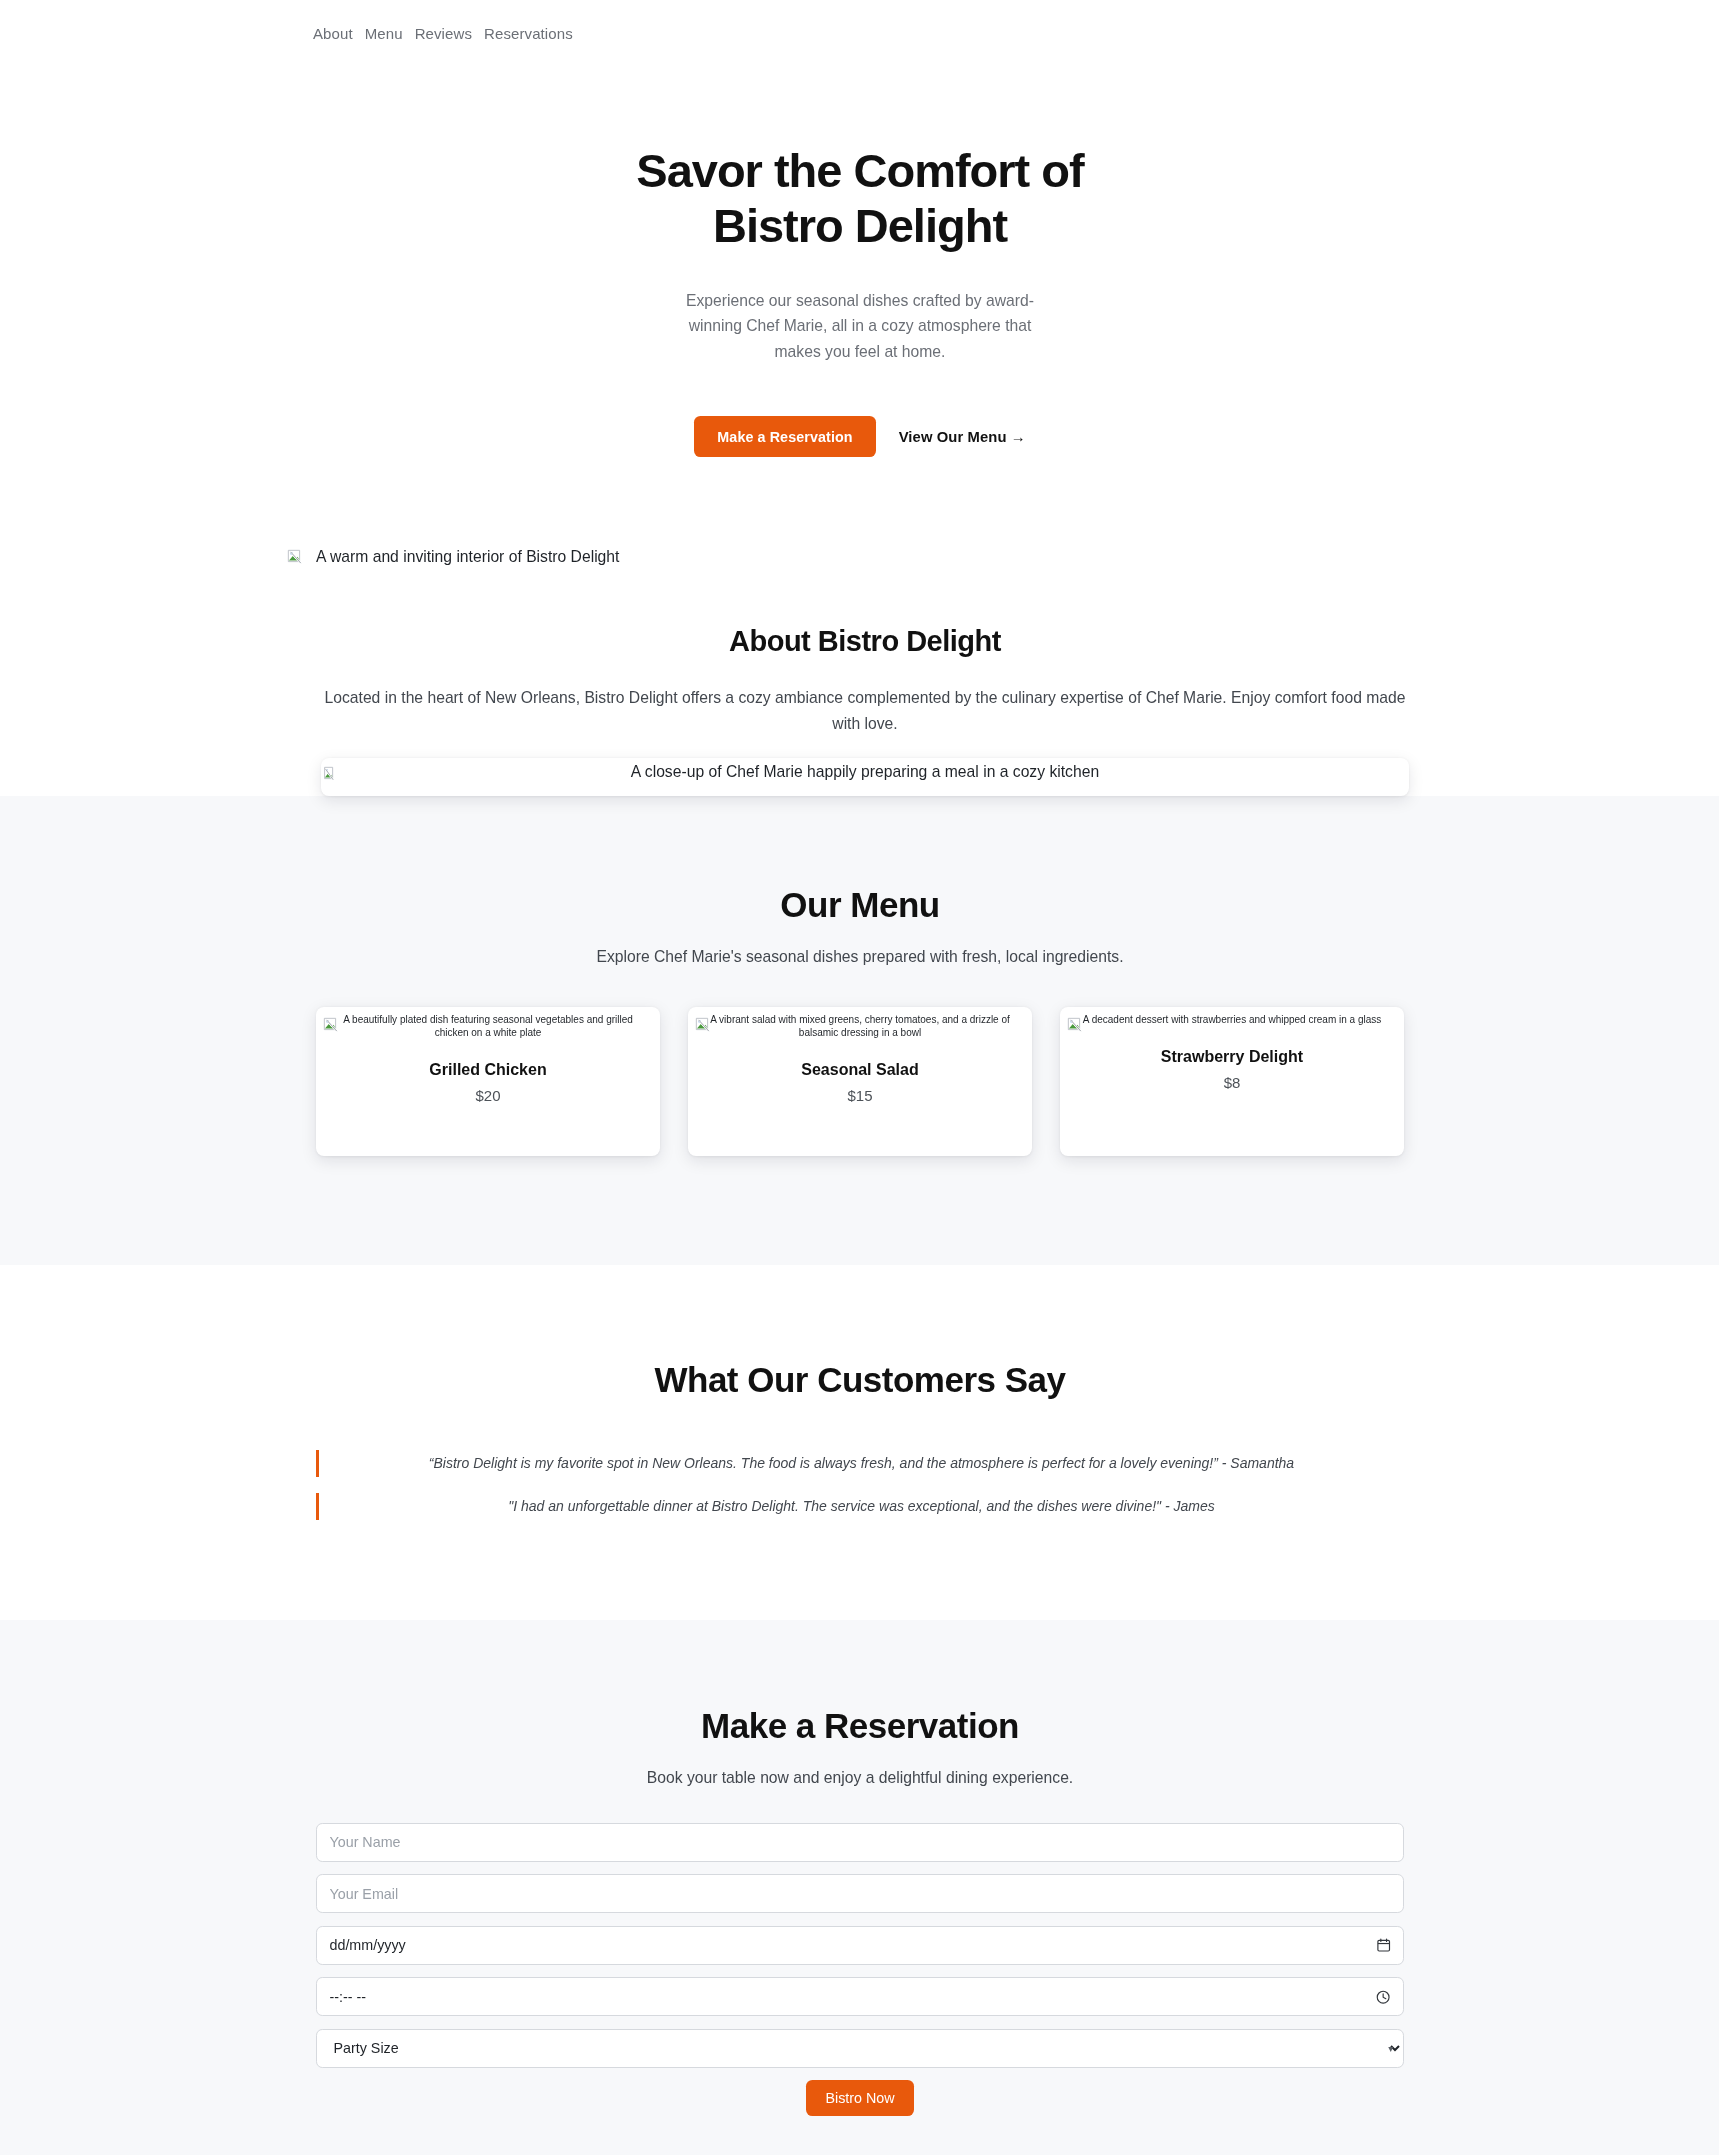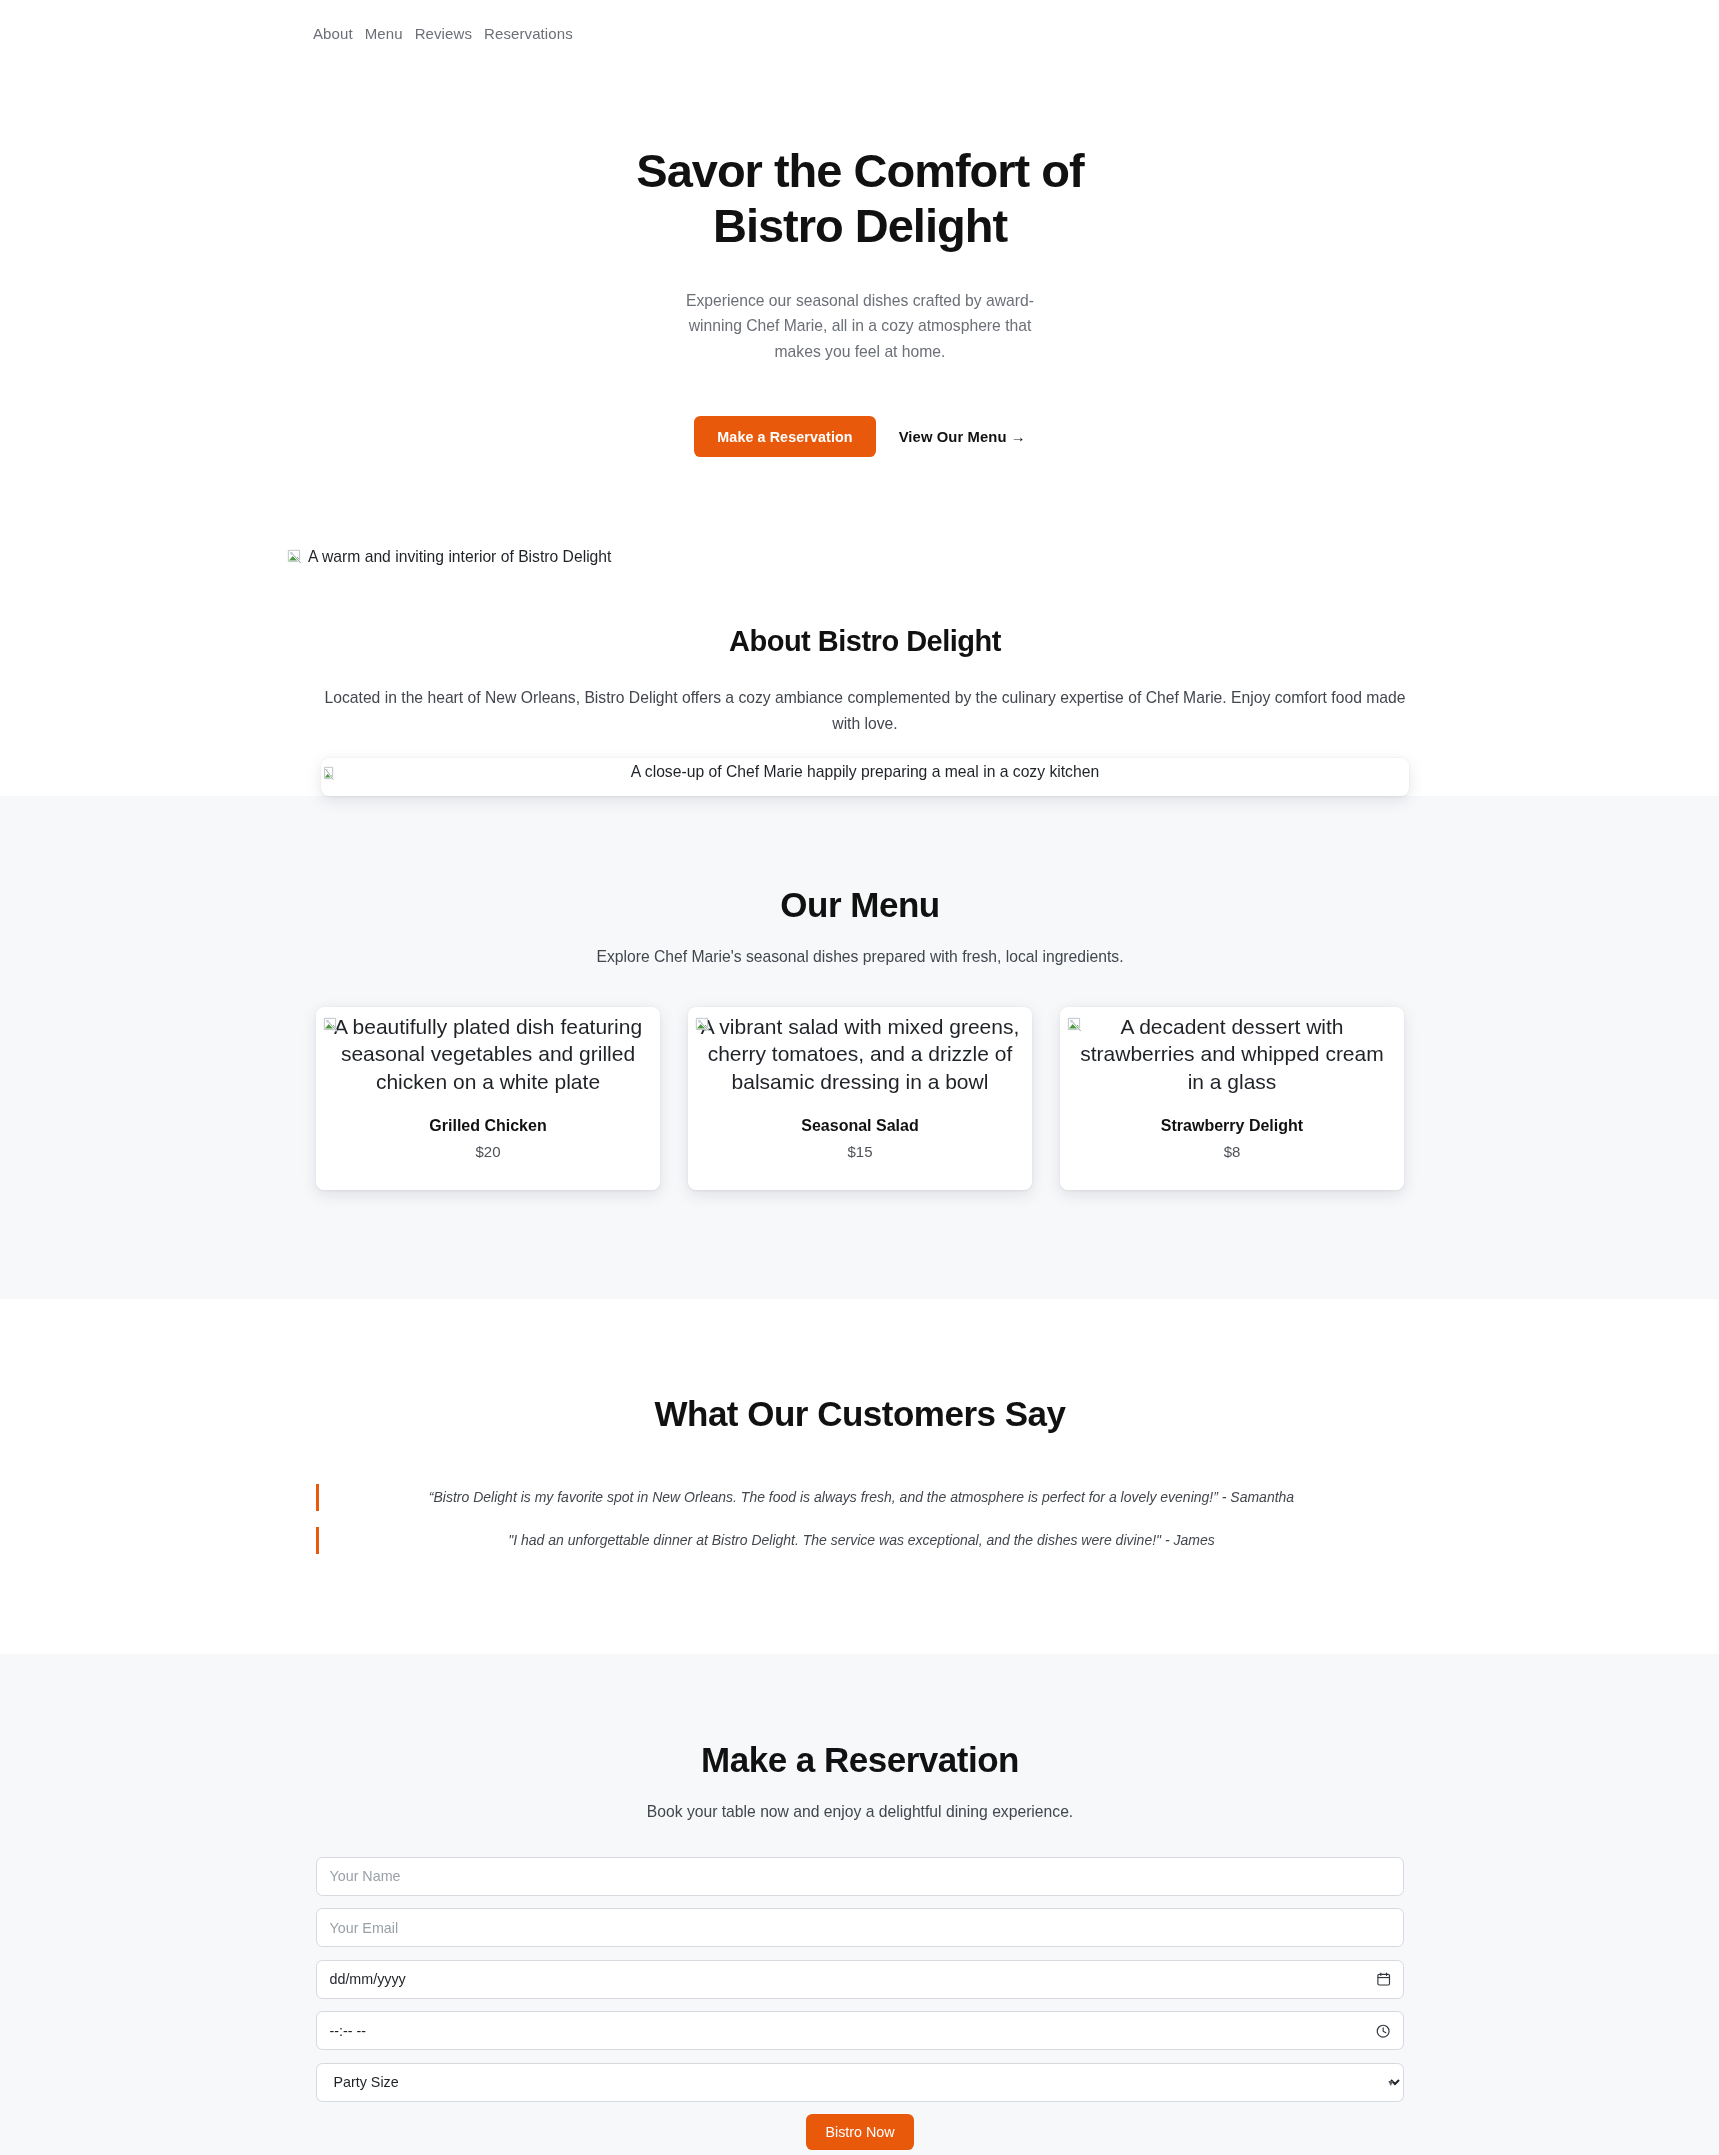"A warm and inviting interior" .brokenimg { gap: 4px -> 12px }
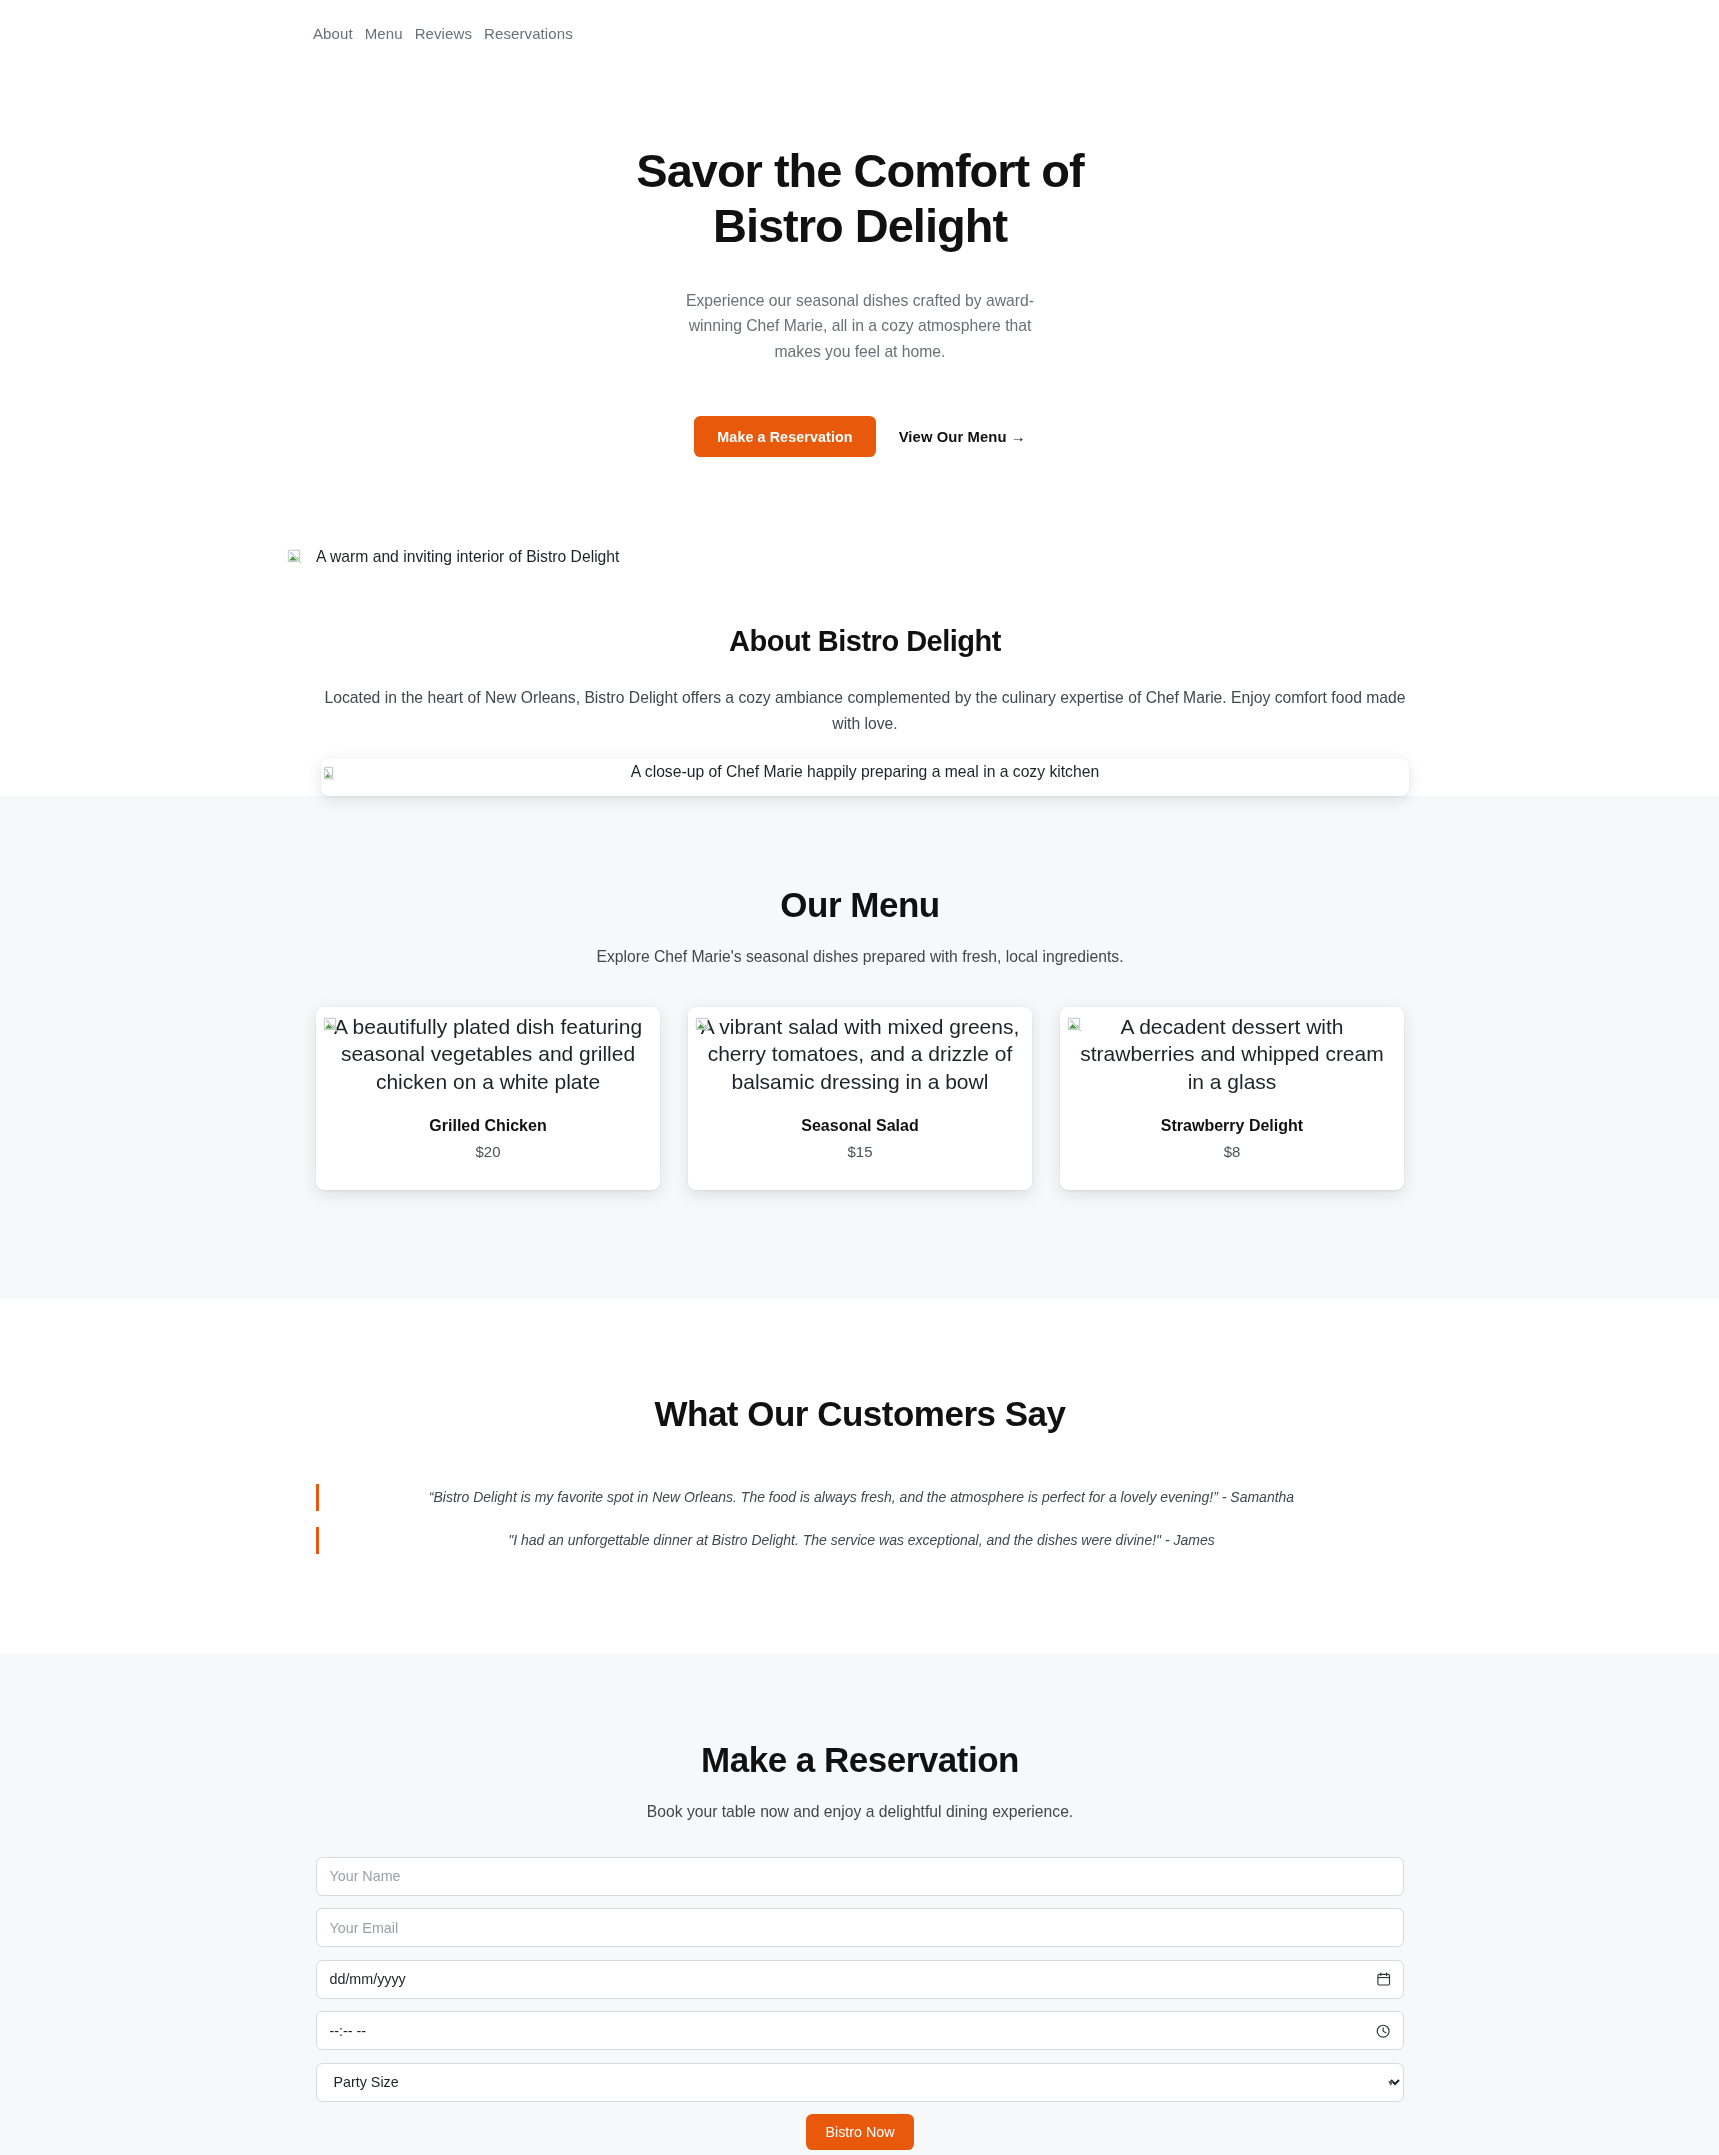"A beautifully plated dish featuring" .menu-card .brokenimg { font-size: 21px -> 10px }
